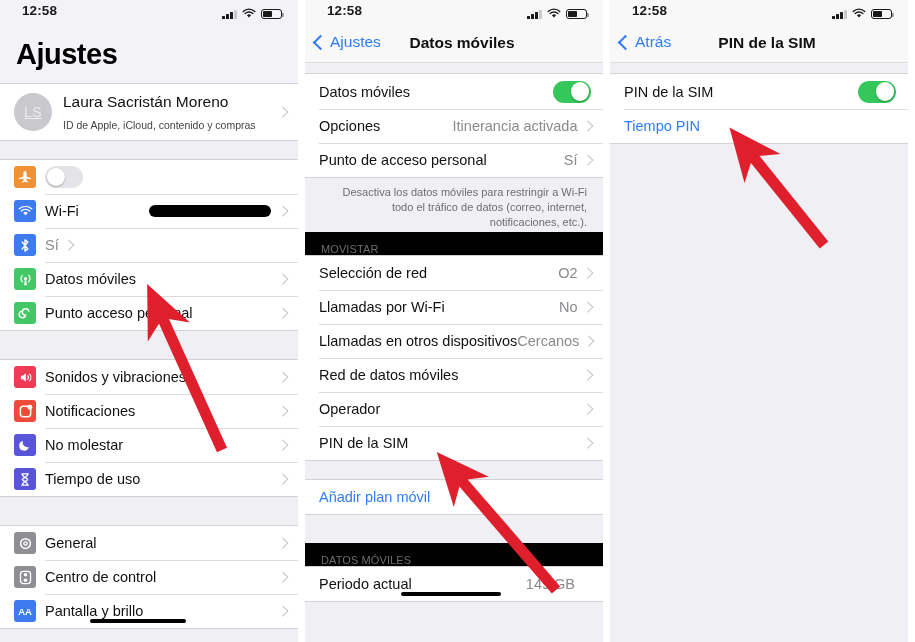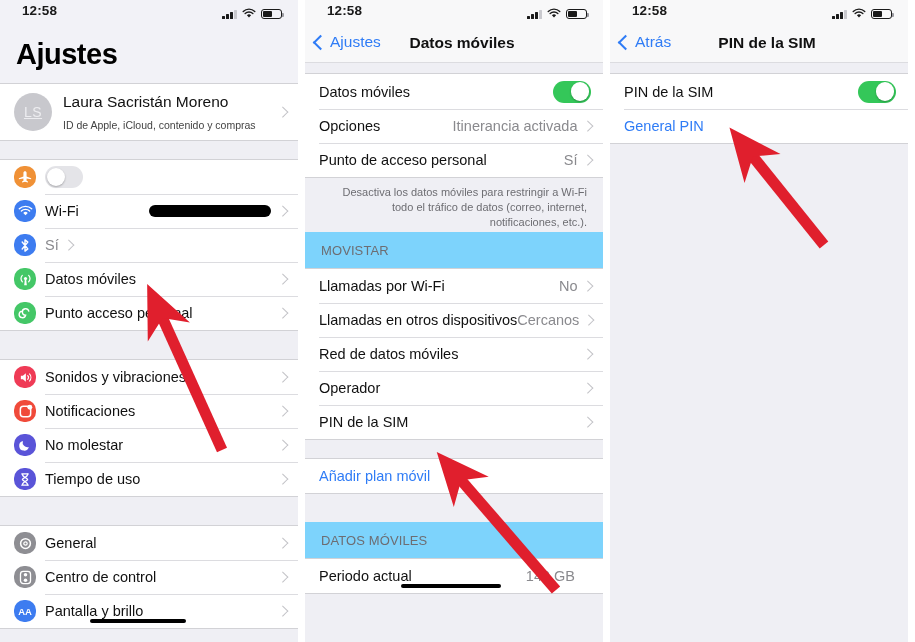"General PIN" div.link-label { text: General -> Tiempo }
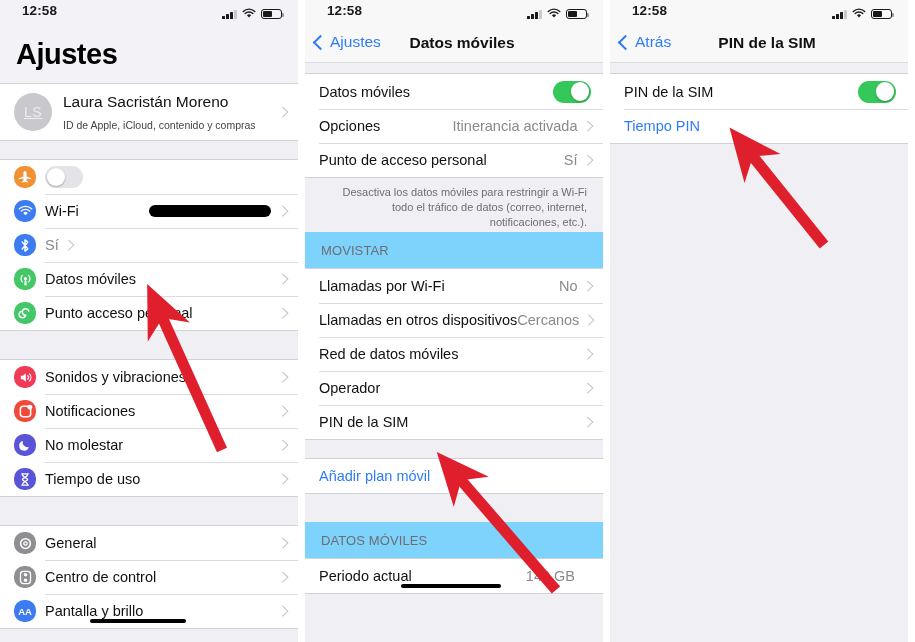"MOVISTAR" .sec-header { background: #7dd3fc -> #000000; font-size: 13px -> 11px; padding: 11px 16px 10px 16px -> 11px 16px 0 16px }
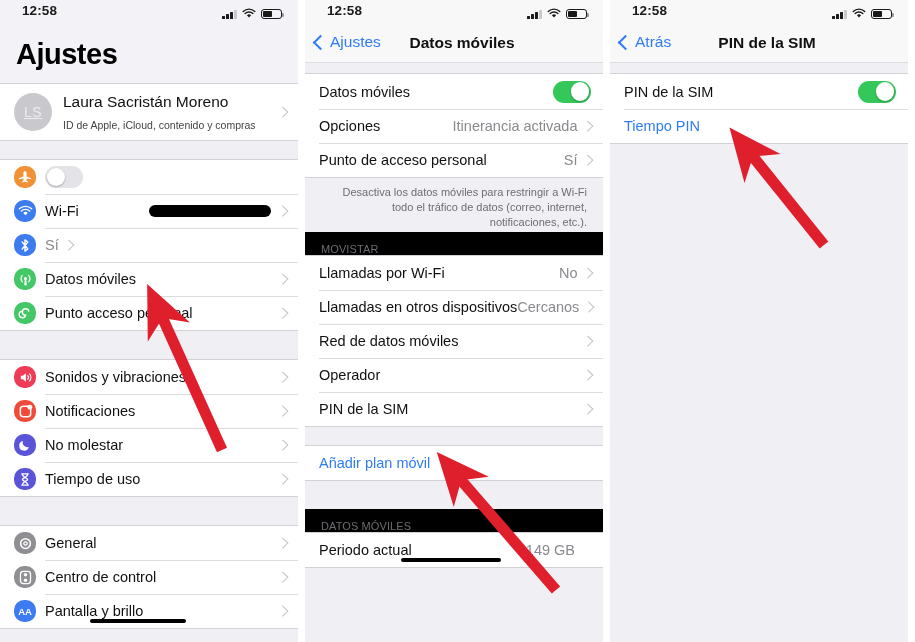"Selección de red" div.row { html: none -> <div> <div>Selección de red</div> <div>O2</div> <div></div> </div> }
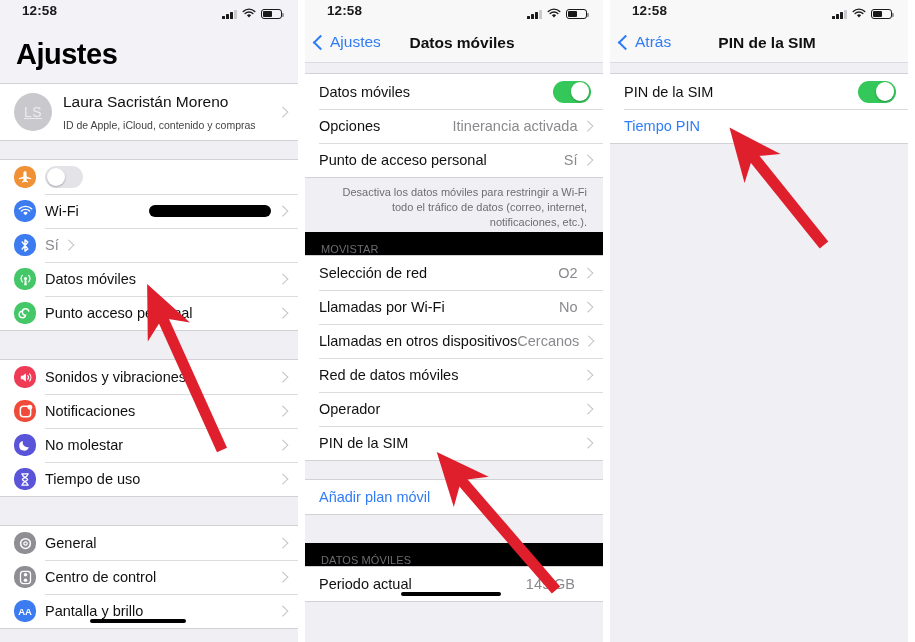"AA" .app-icon { border-radius: 10px -> 3px }
